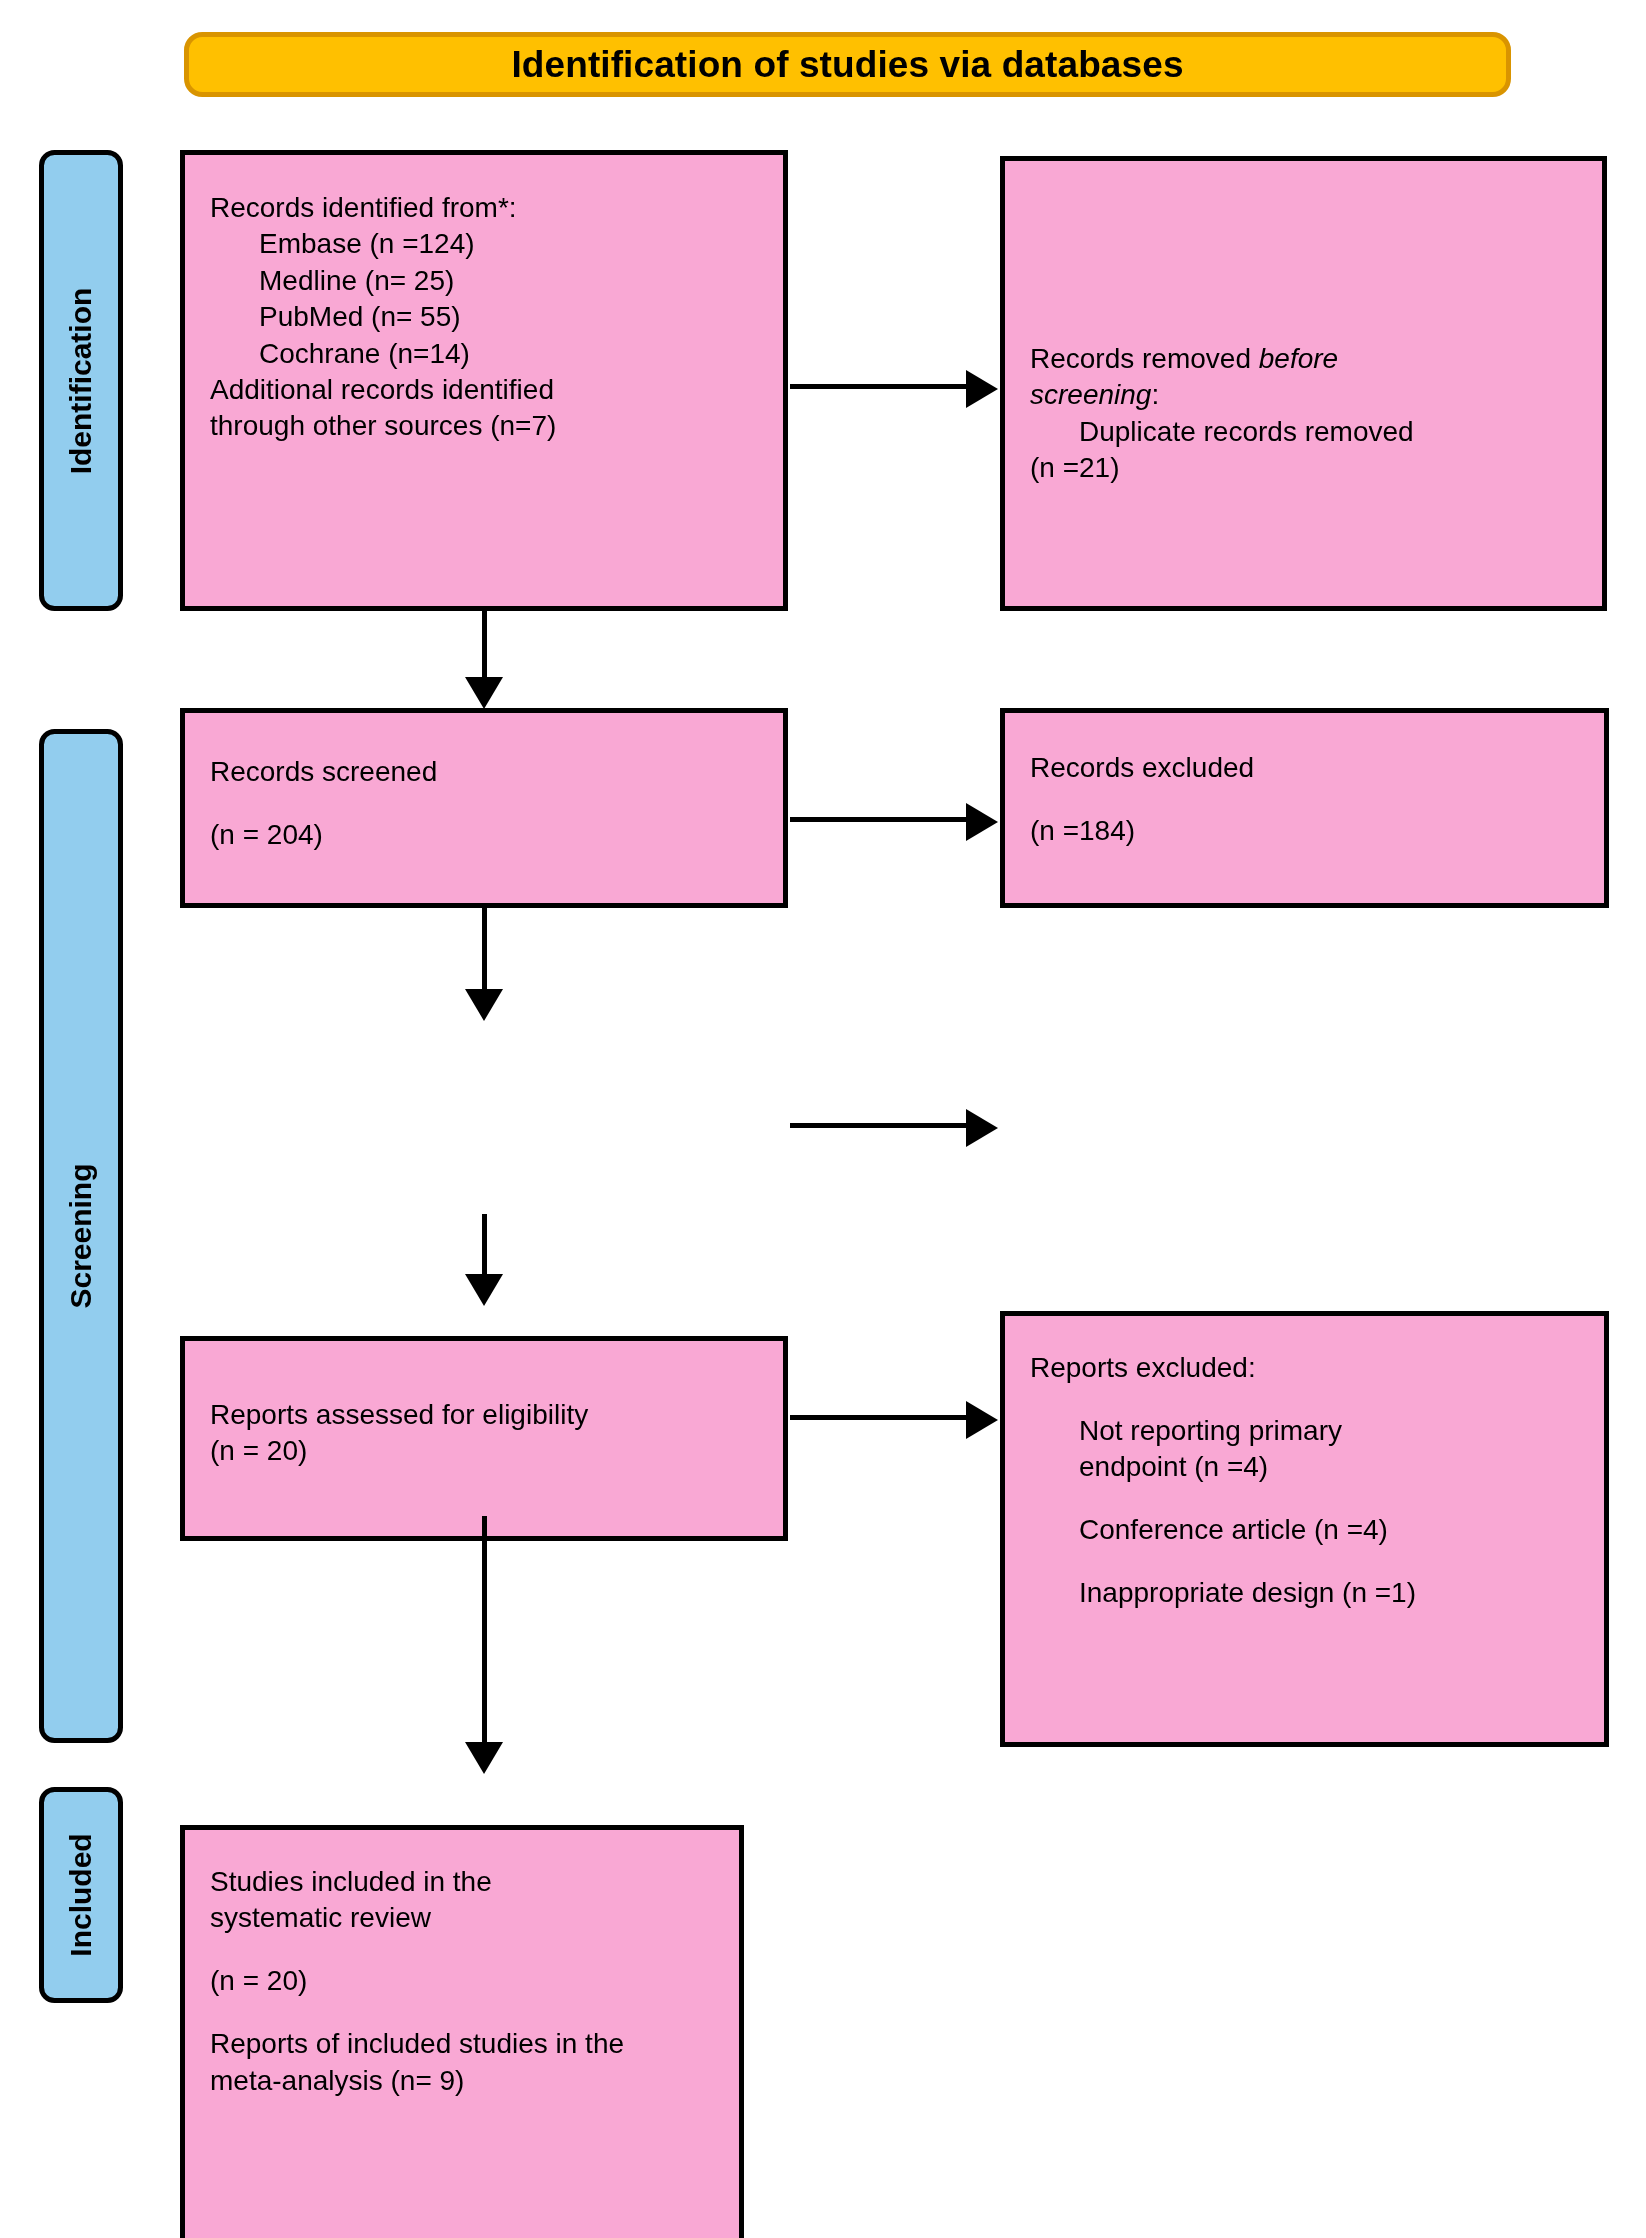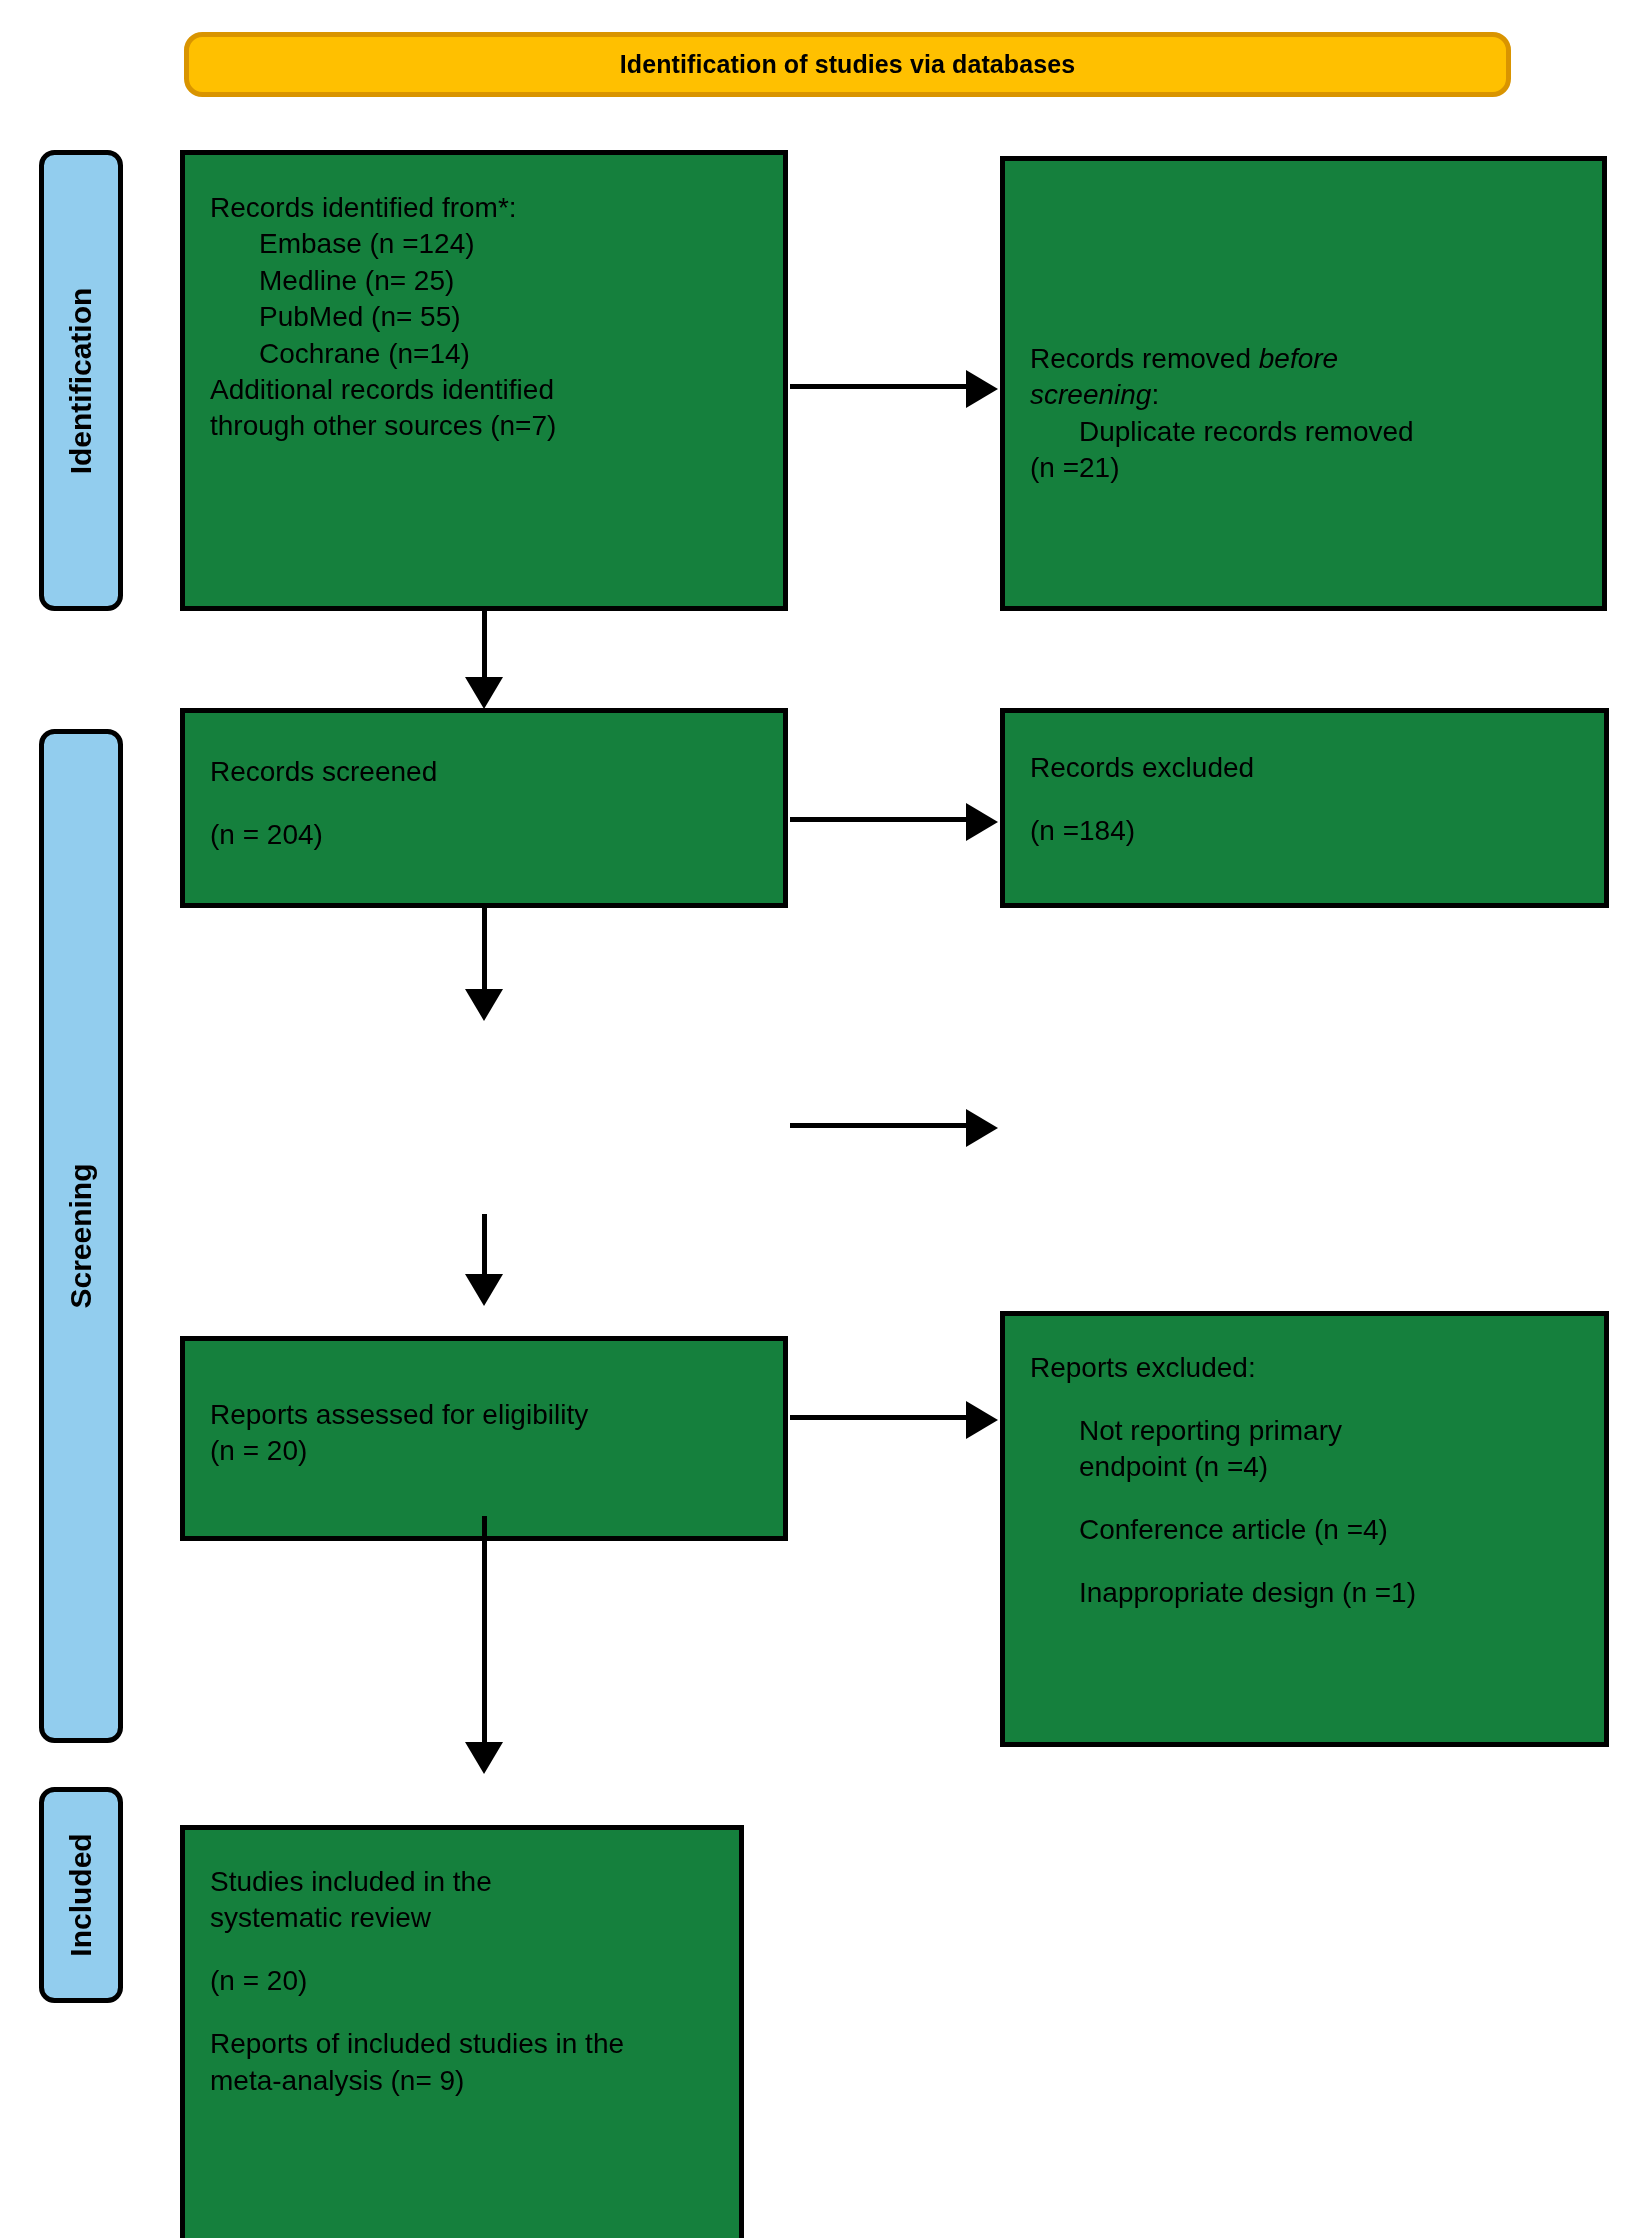"Identification of studies via databases" .banner-title { font-size: 25px -> 37px }
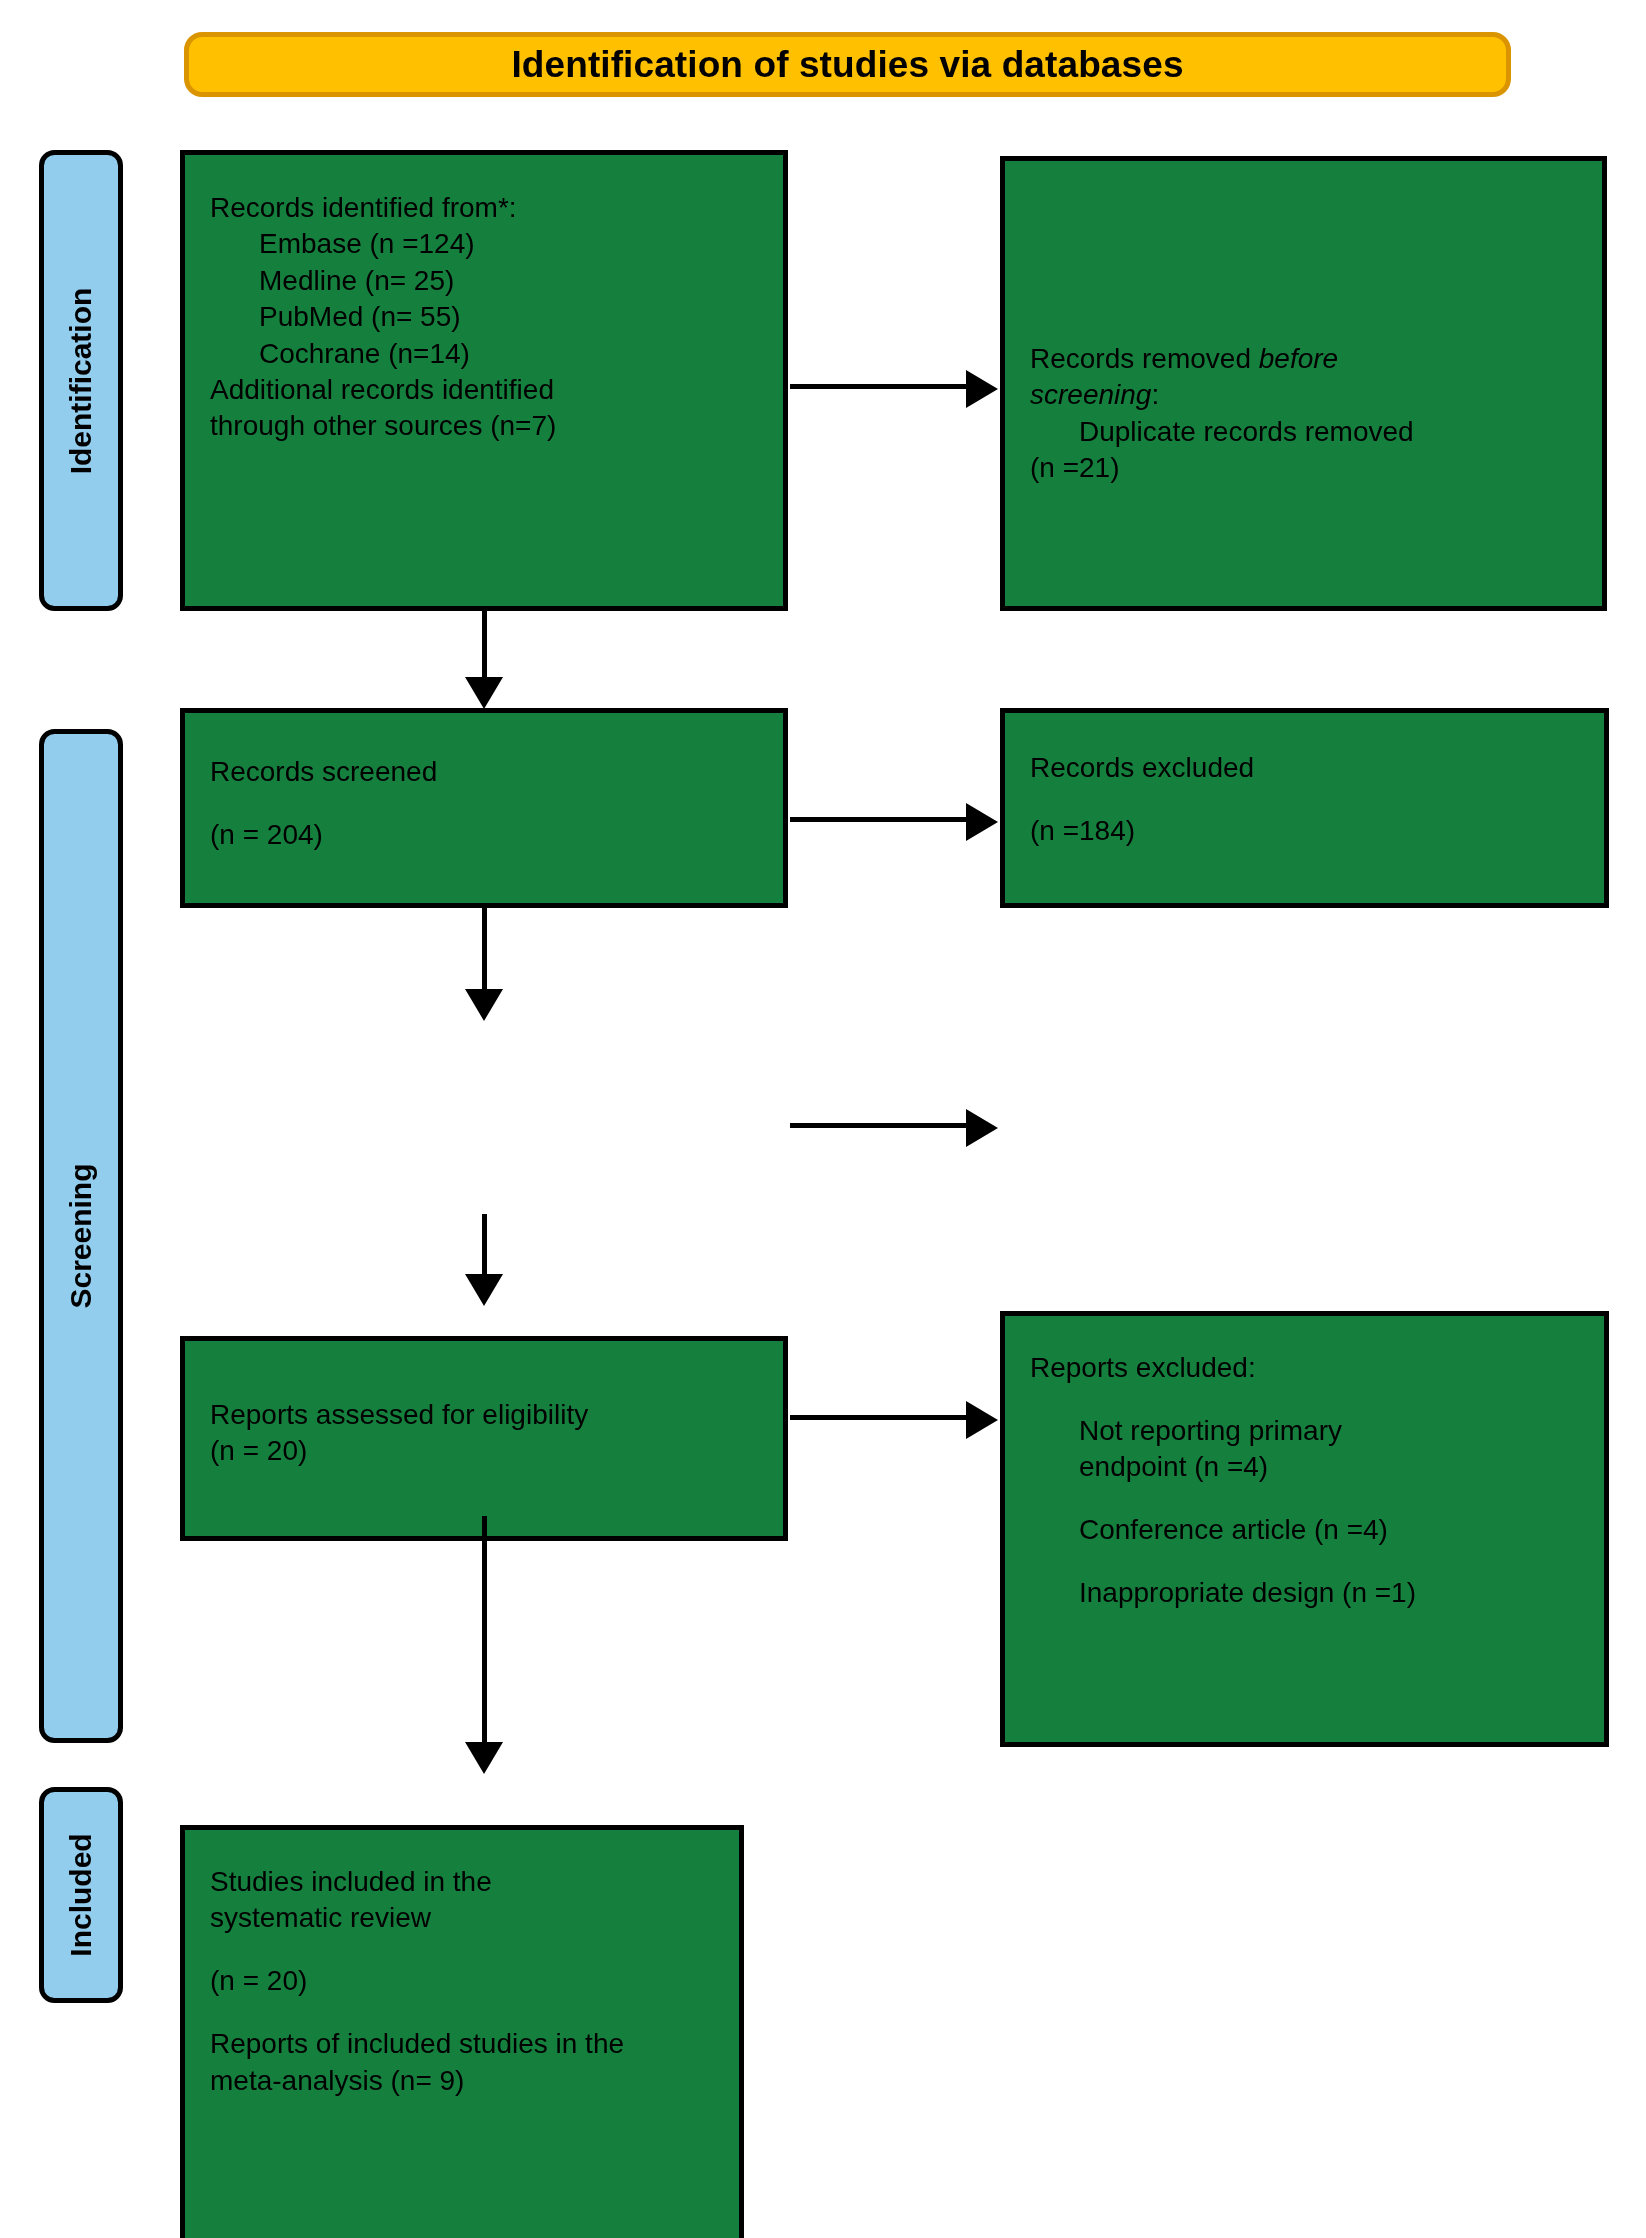"Records identified from*:" .flow-box { background: #15803d -> #f9a8d4 }
